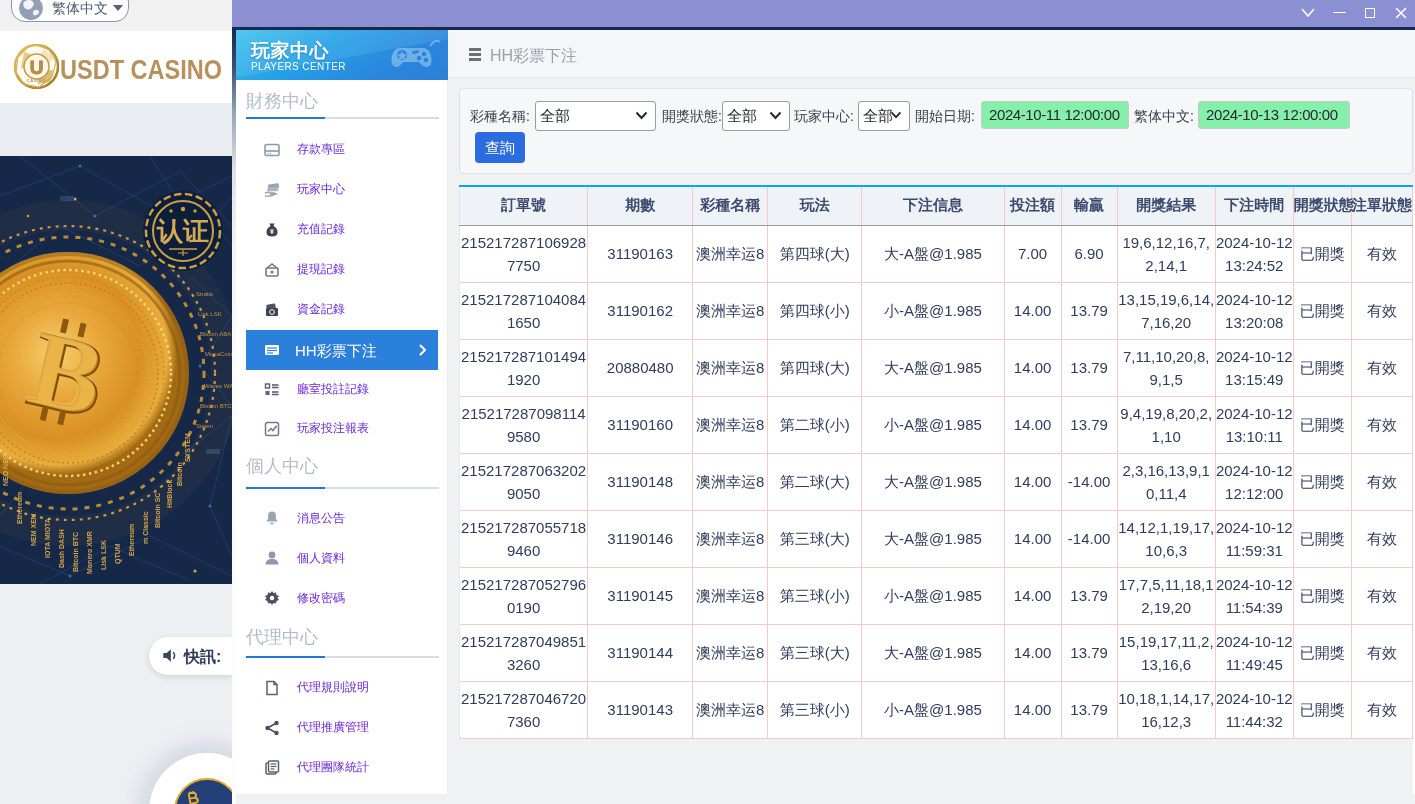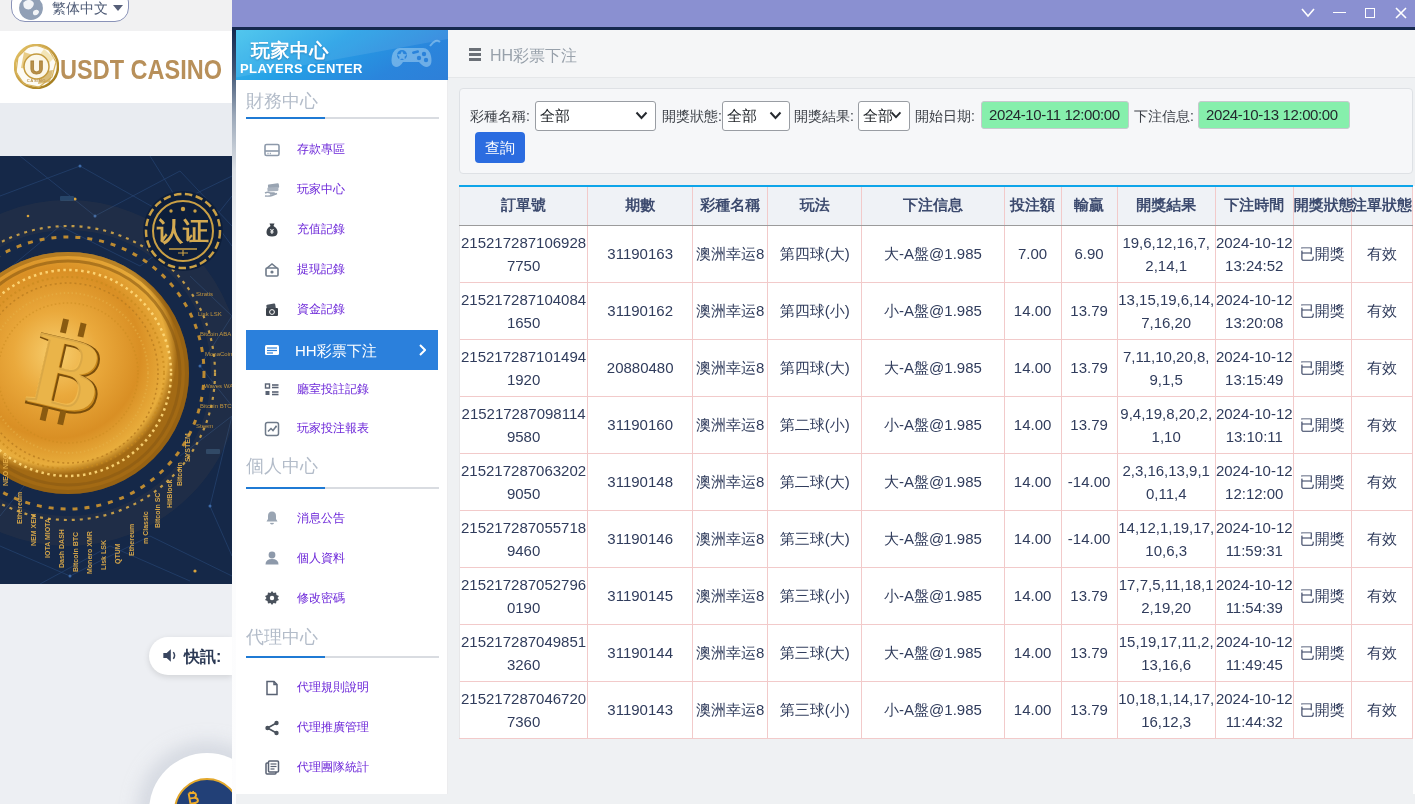"PLAYERS CENTER" #sh-sub { font-size: 13px -> 10px; font-weight: bold -> normal; left: 4px -> 15px }
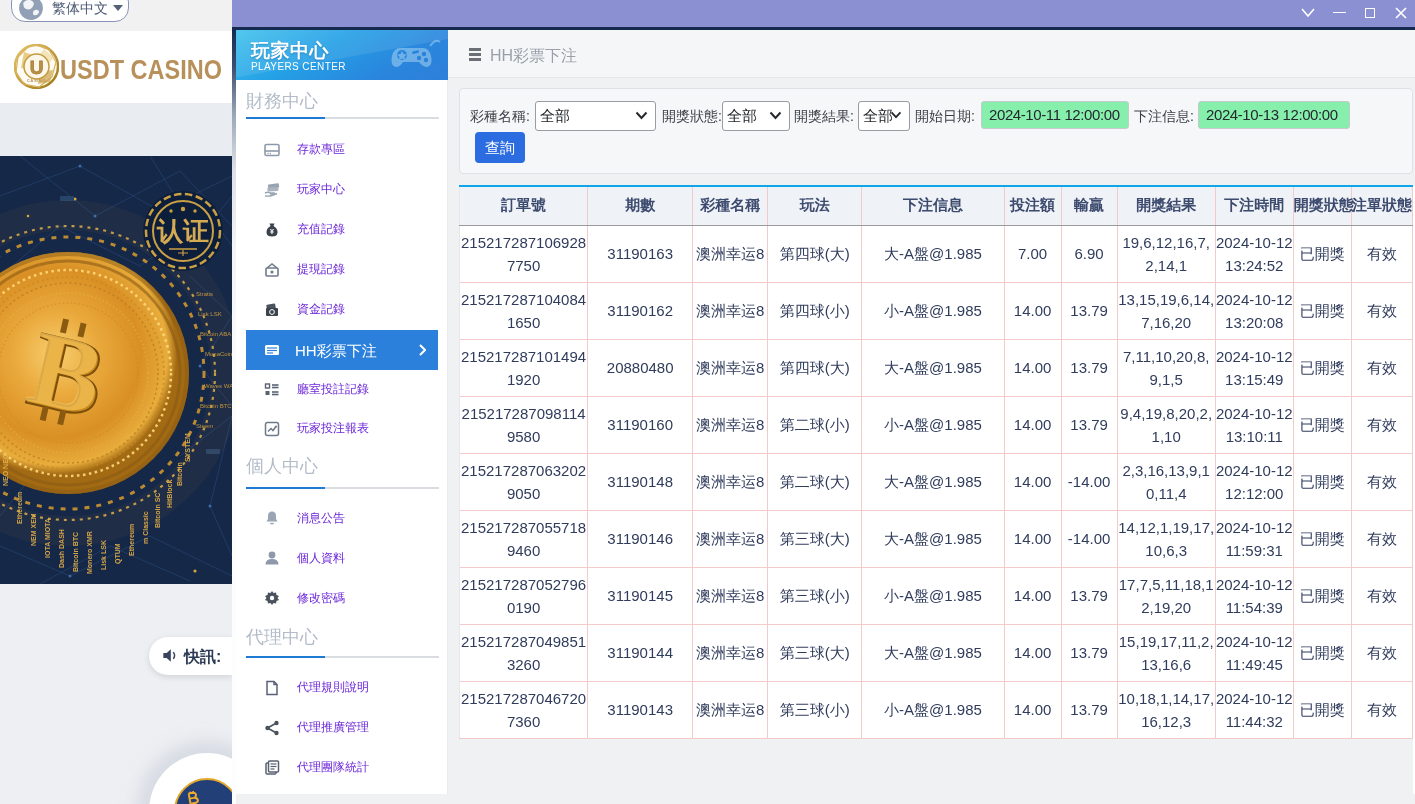"開獎結果:" div.flabel { text: 開獎結果 -> 玩家中心 }
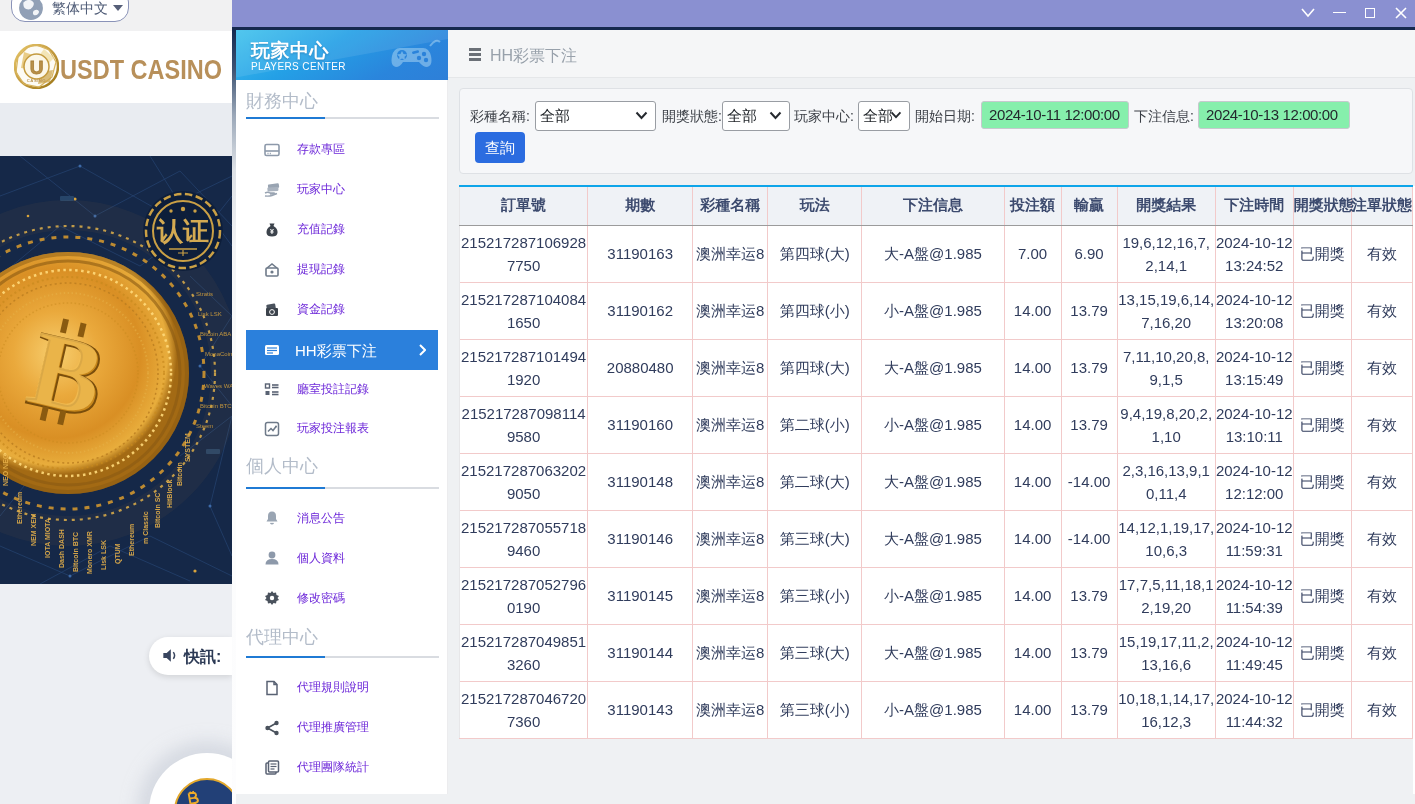"下注信息:" div.flabel { text: 下注信息 -> 繁体中文 }
